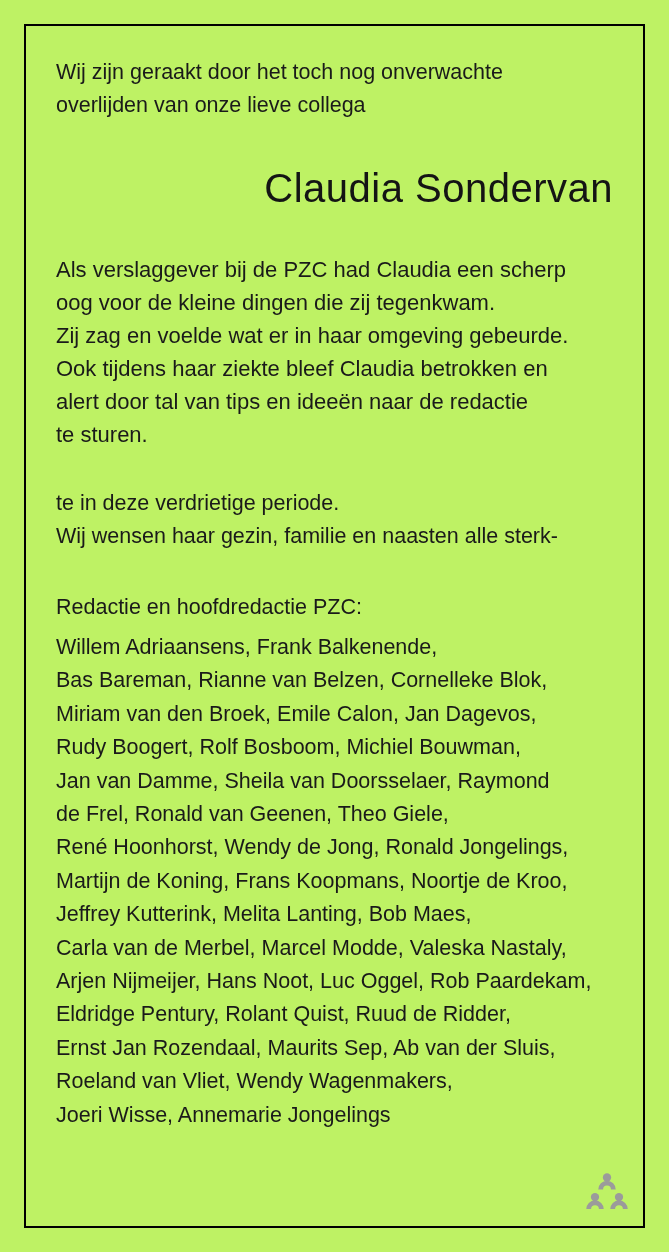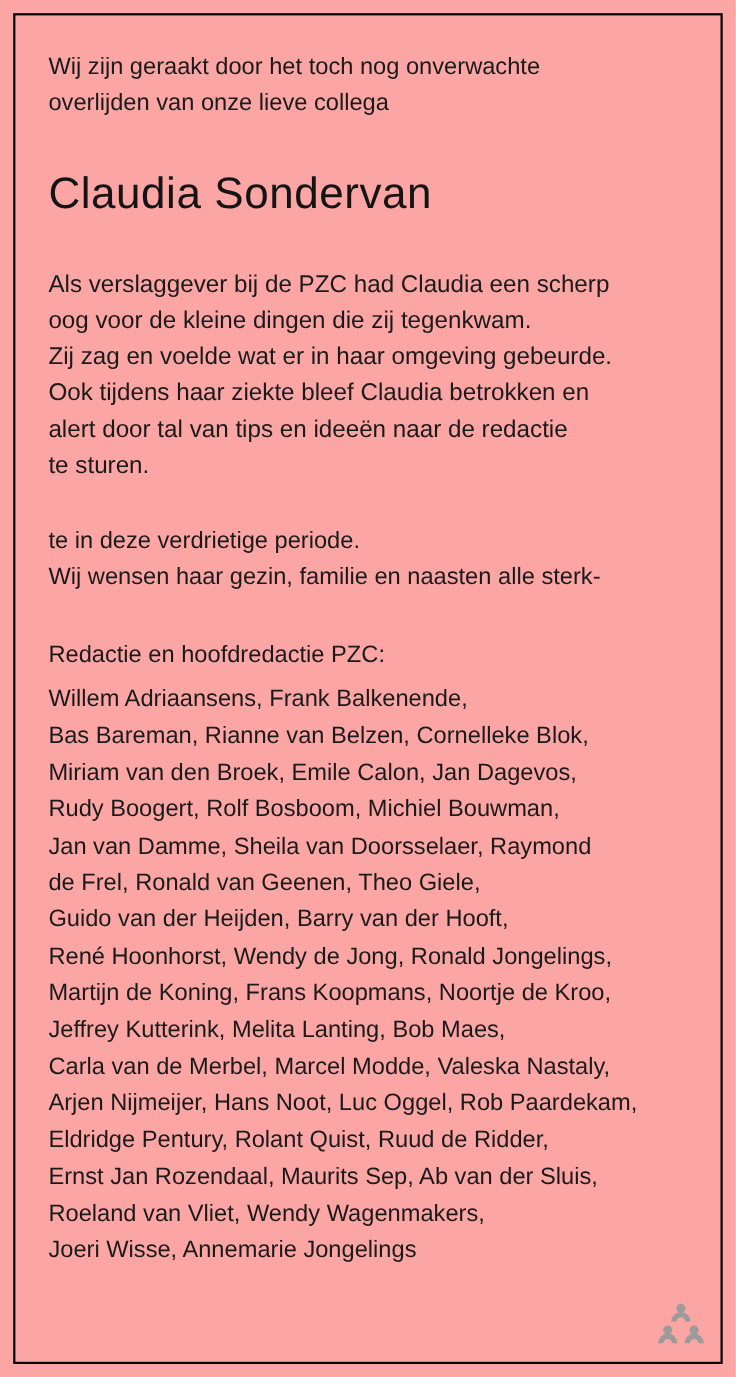"Wij zijn geraakt door het" .sheet { background: #fca5a5 -> #bef264; padding: 12px -> 24px }
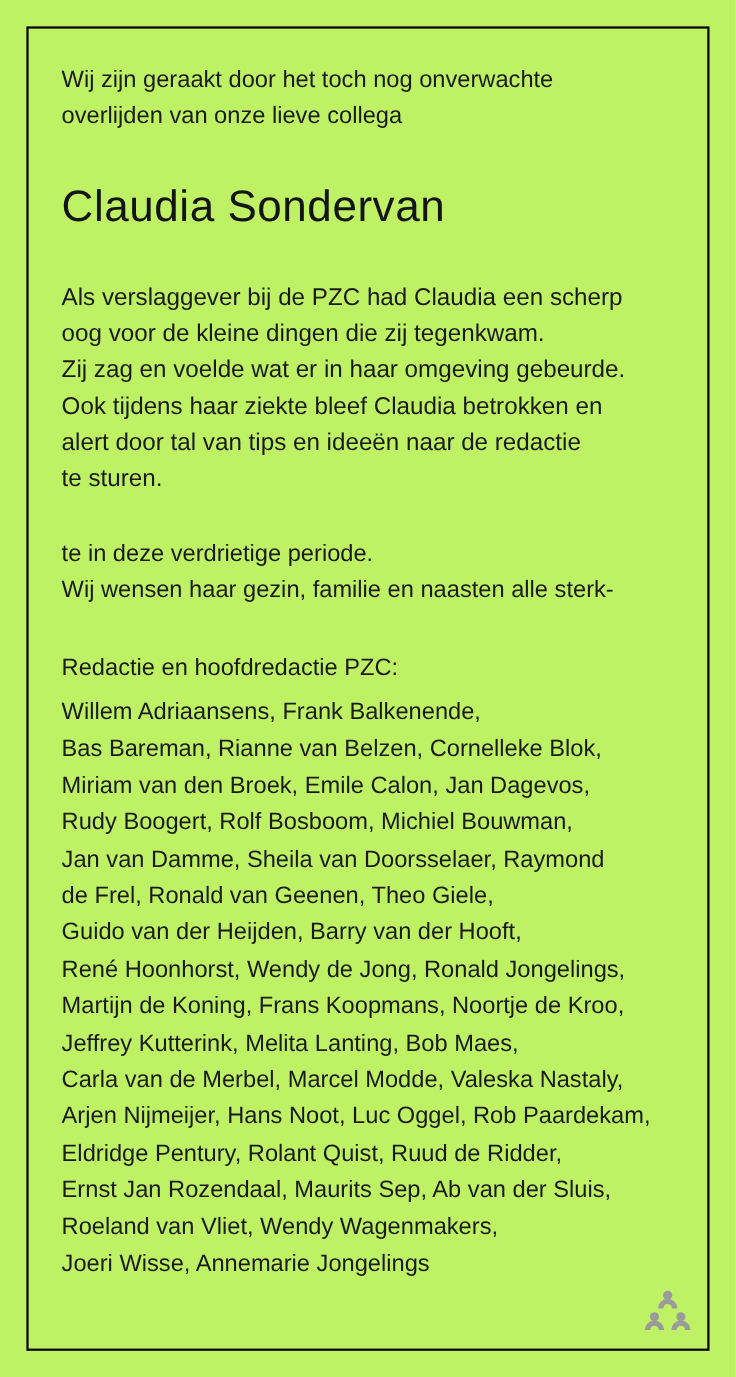"Claudia Sondervan" .deceased-name { text-align: left -> right }
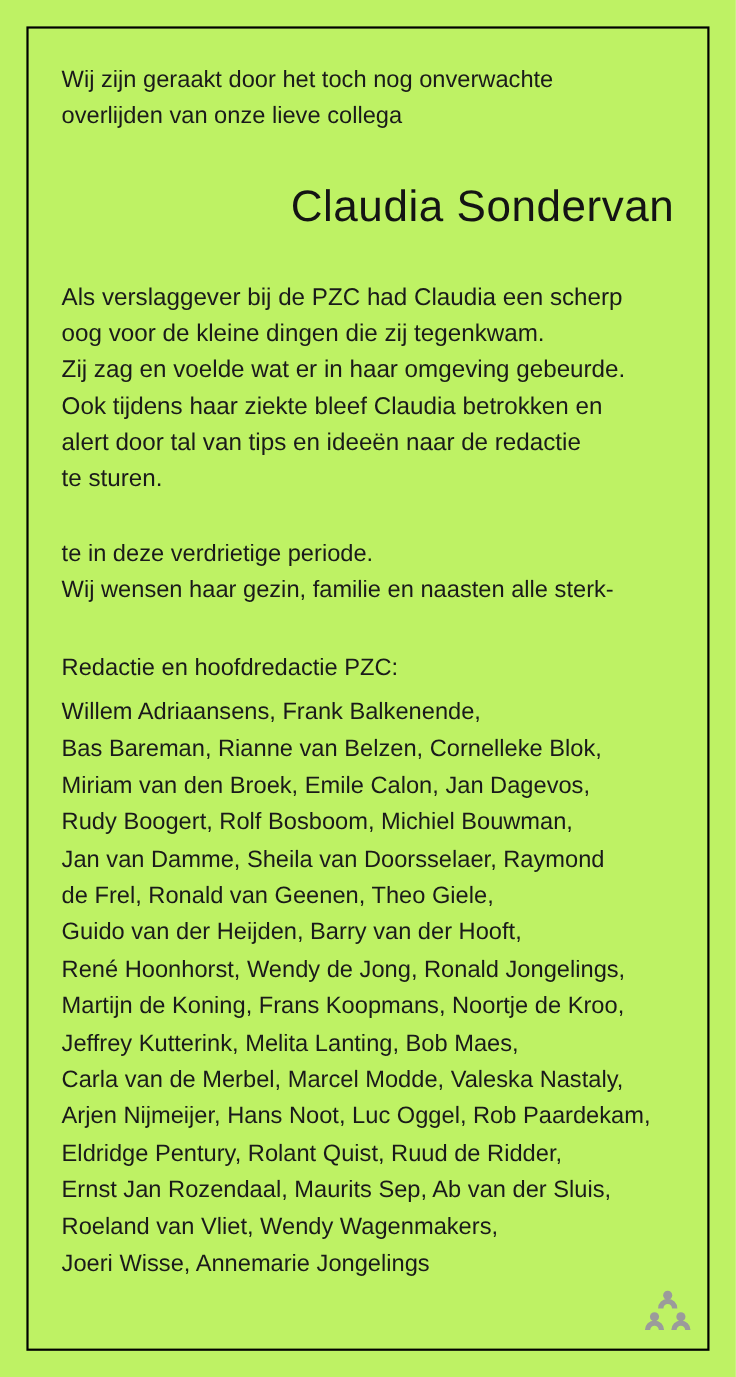"Guido van der Heijden, Barry" span.line { html: <span>Guido van der Heijden, Barry van der Hooft,</span> -> none }
